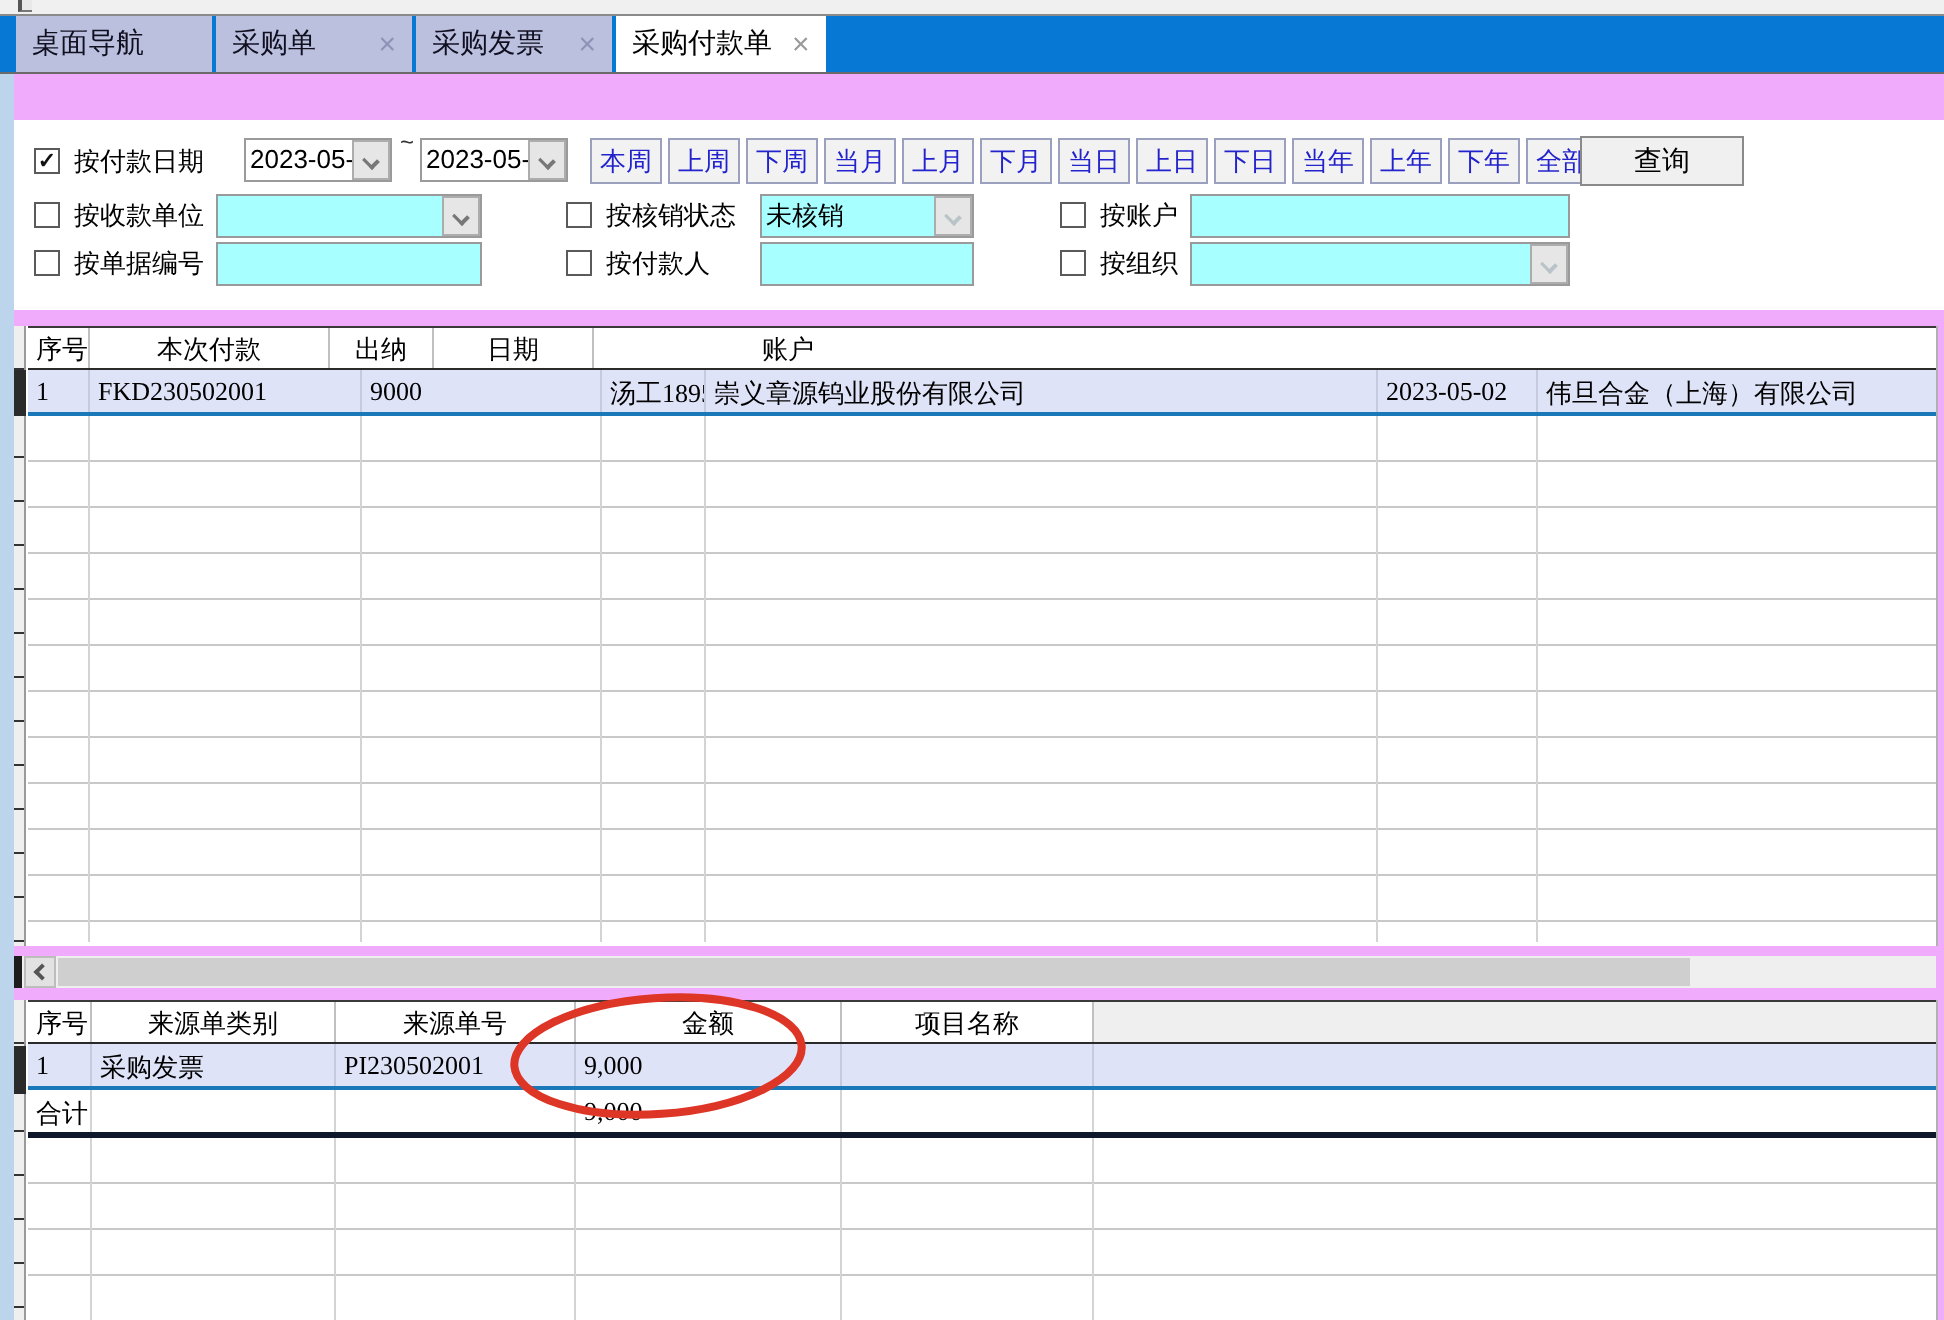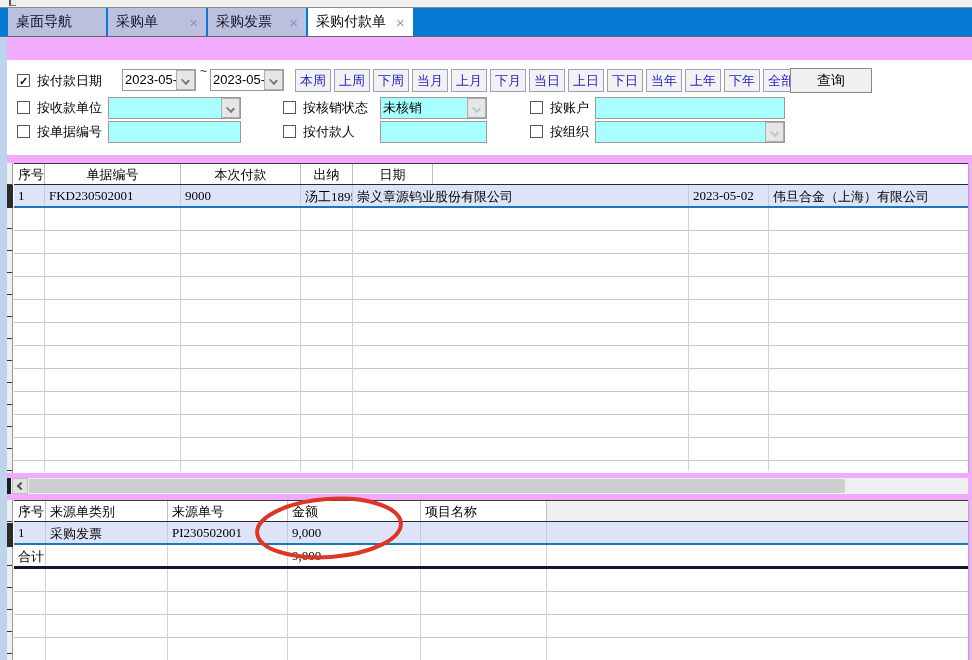"序号" .g-h { text-align: none -> center }
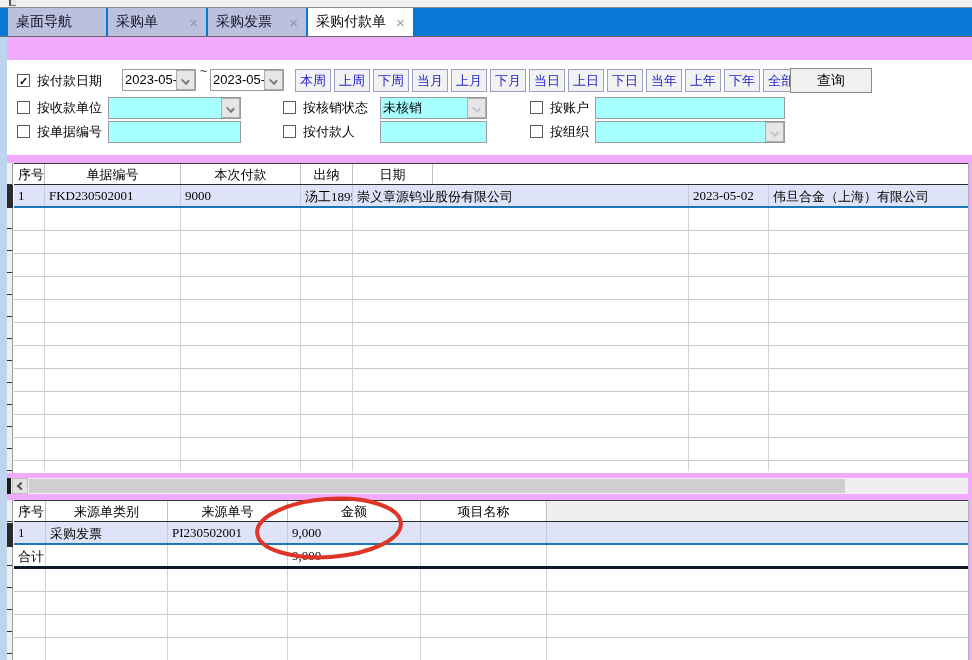"单据编号" div.g-h { html: <div>单据编号</div> -> none }
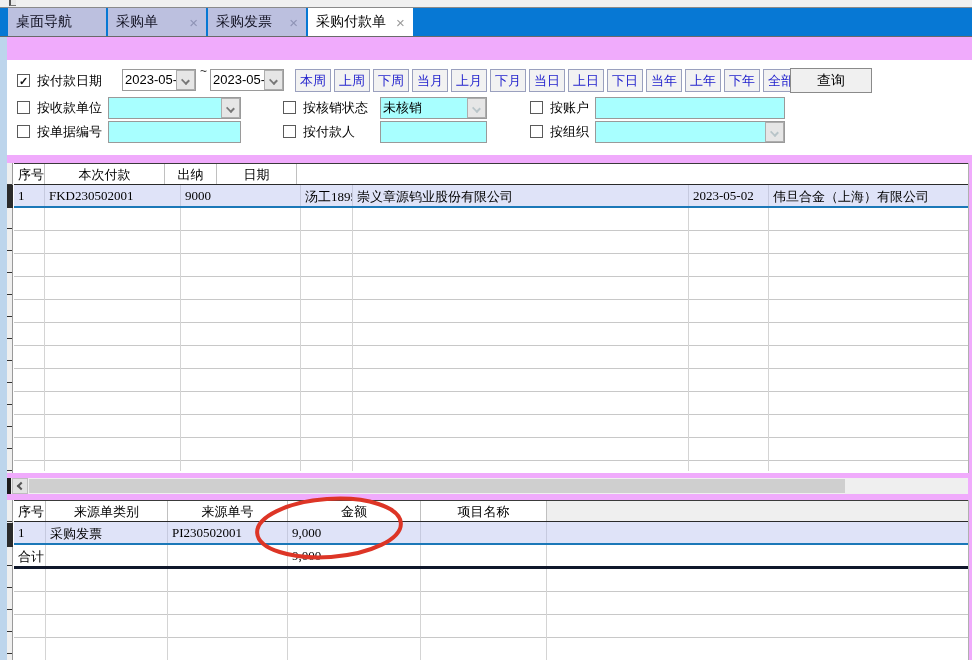"账户" div.g-h { html: none -> <div>账户</div> }
